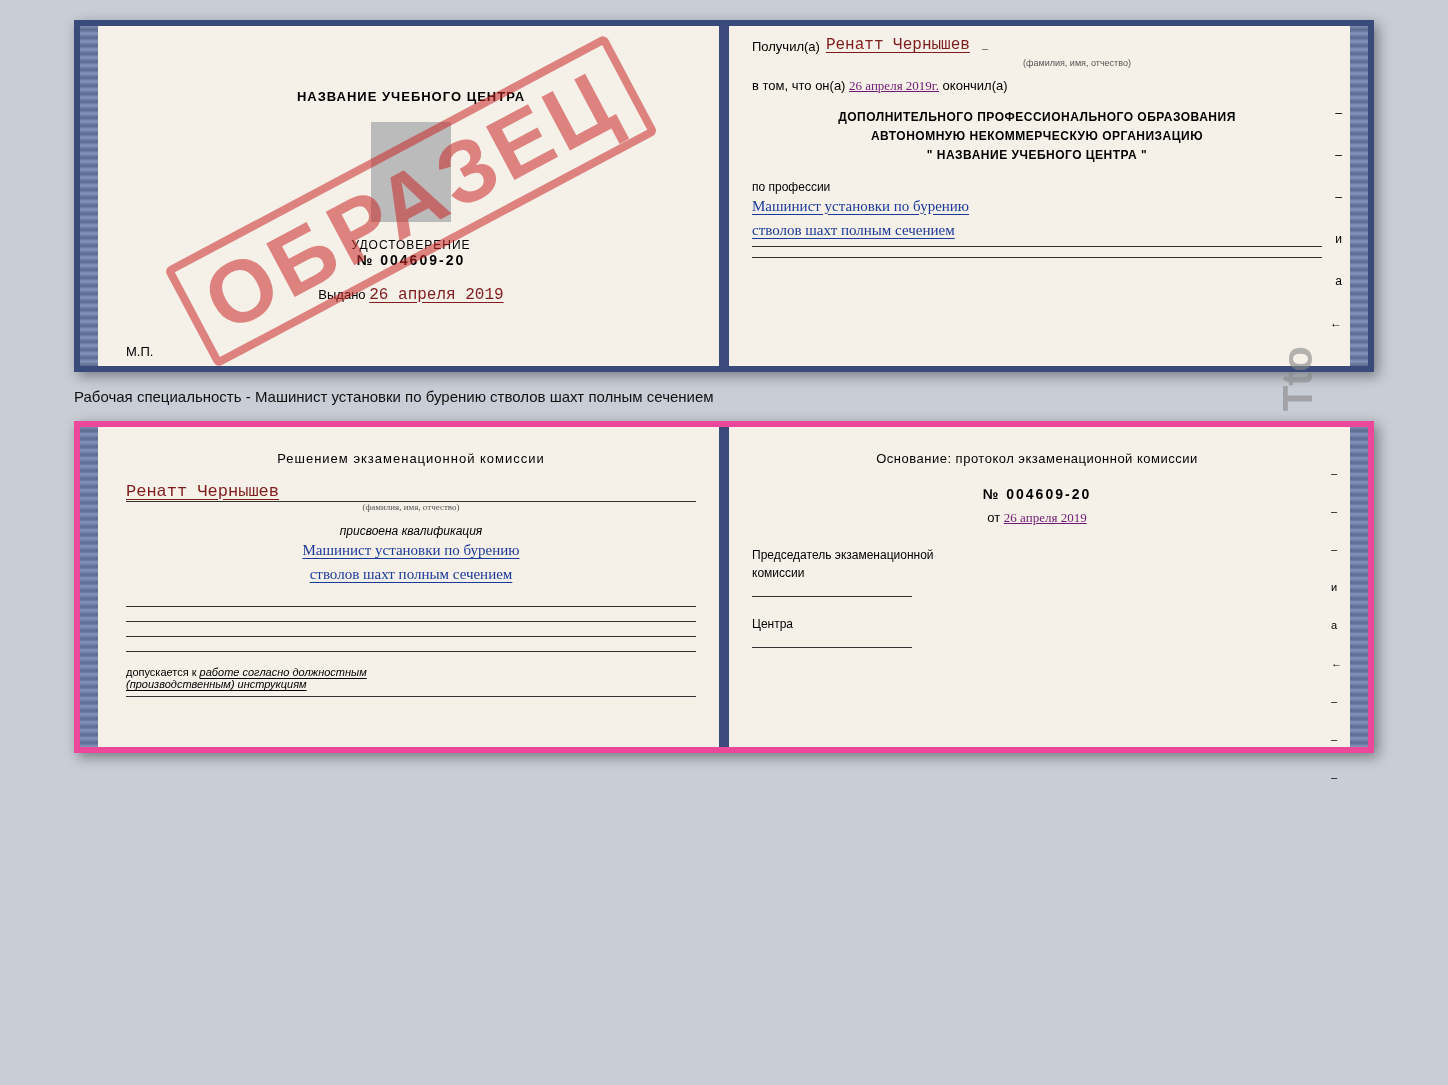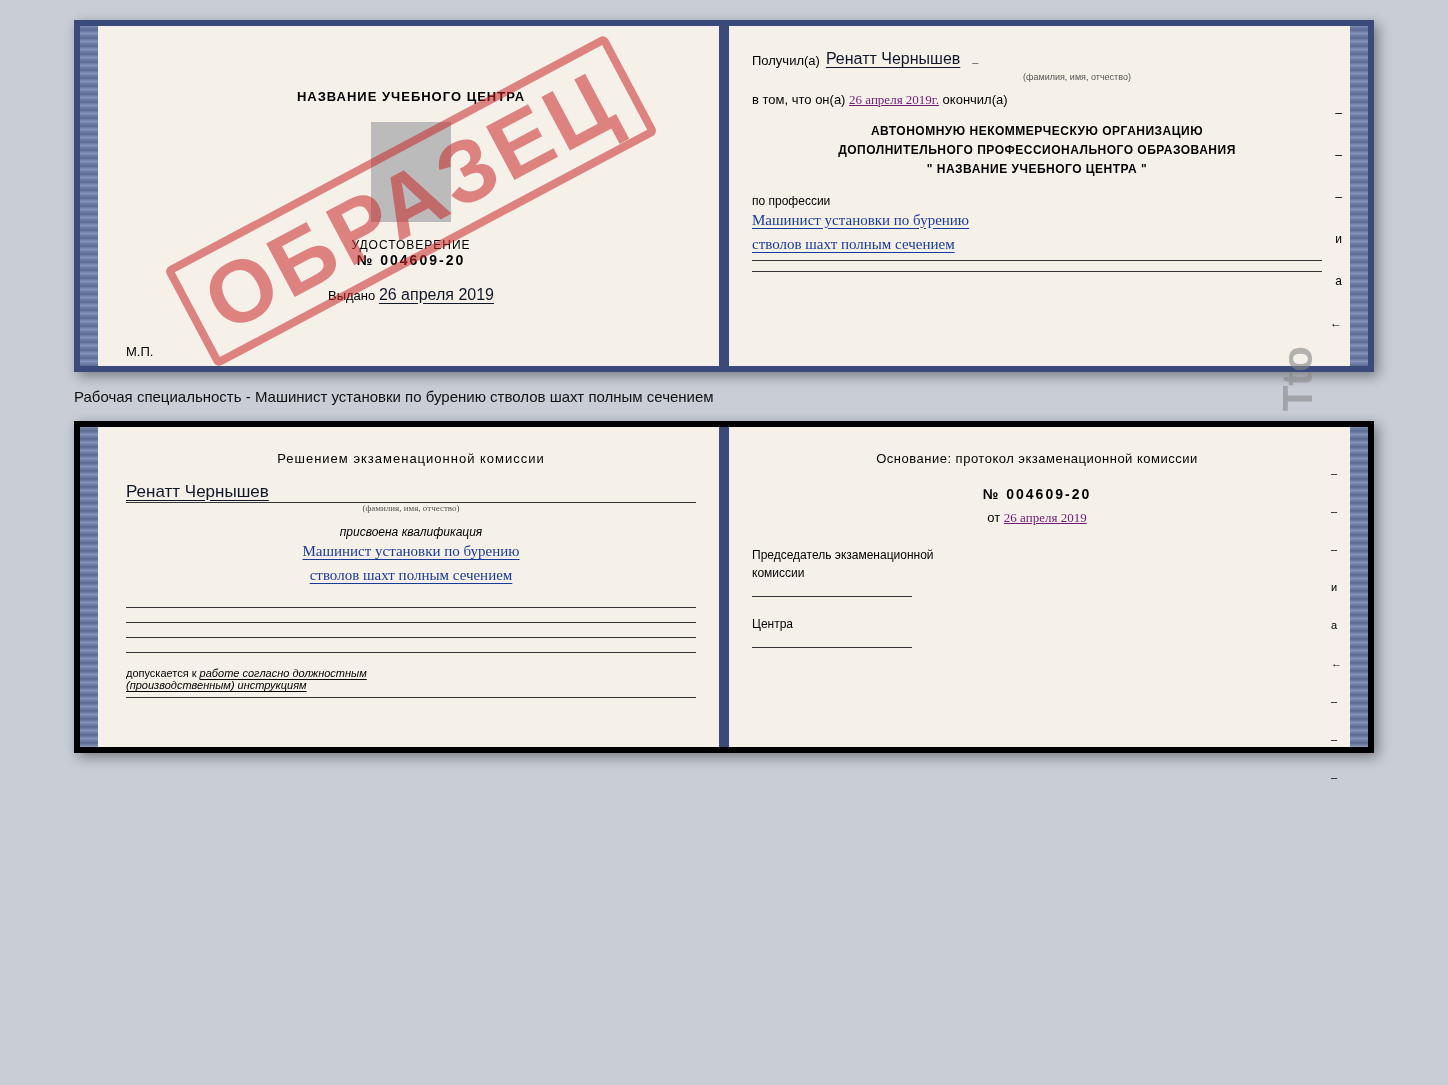"Получил(а)" .cert-left, .cert-right { padding: 24px 28px -> 10px 28px }
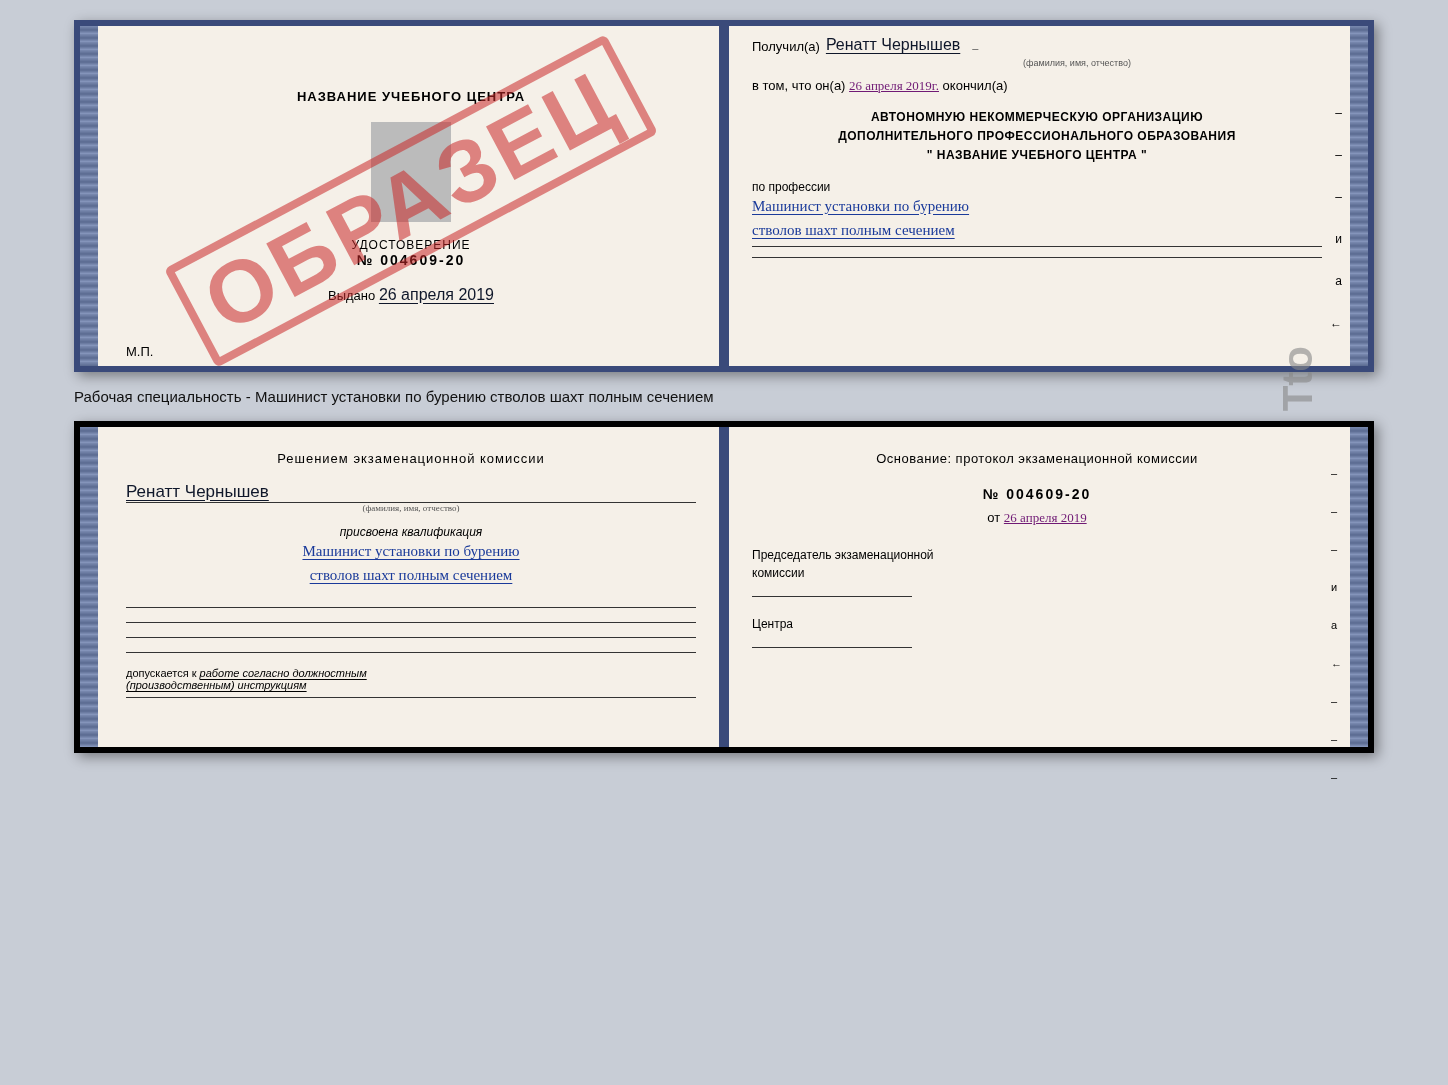"Ренатт Чернышев" .handwritten { color: #0f172a -> #7f1d1d; font-family: Liberation Sans, sans-serif -> Liberation Mono, monospace }
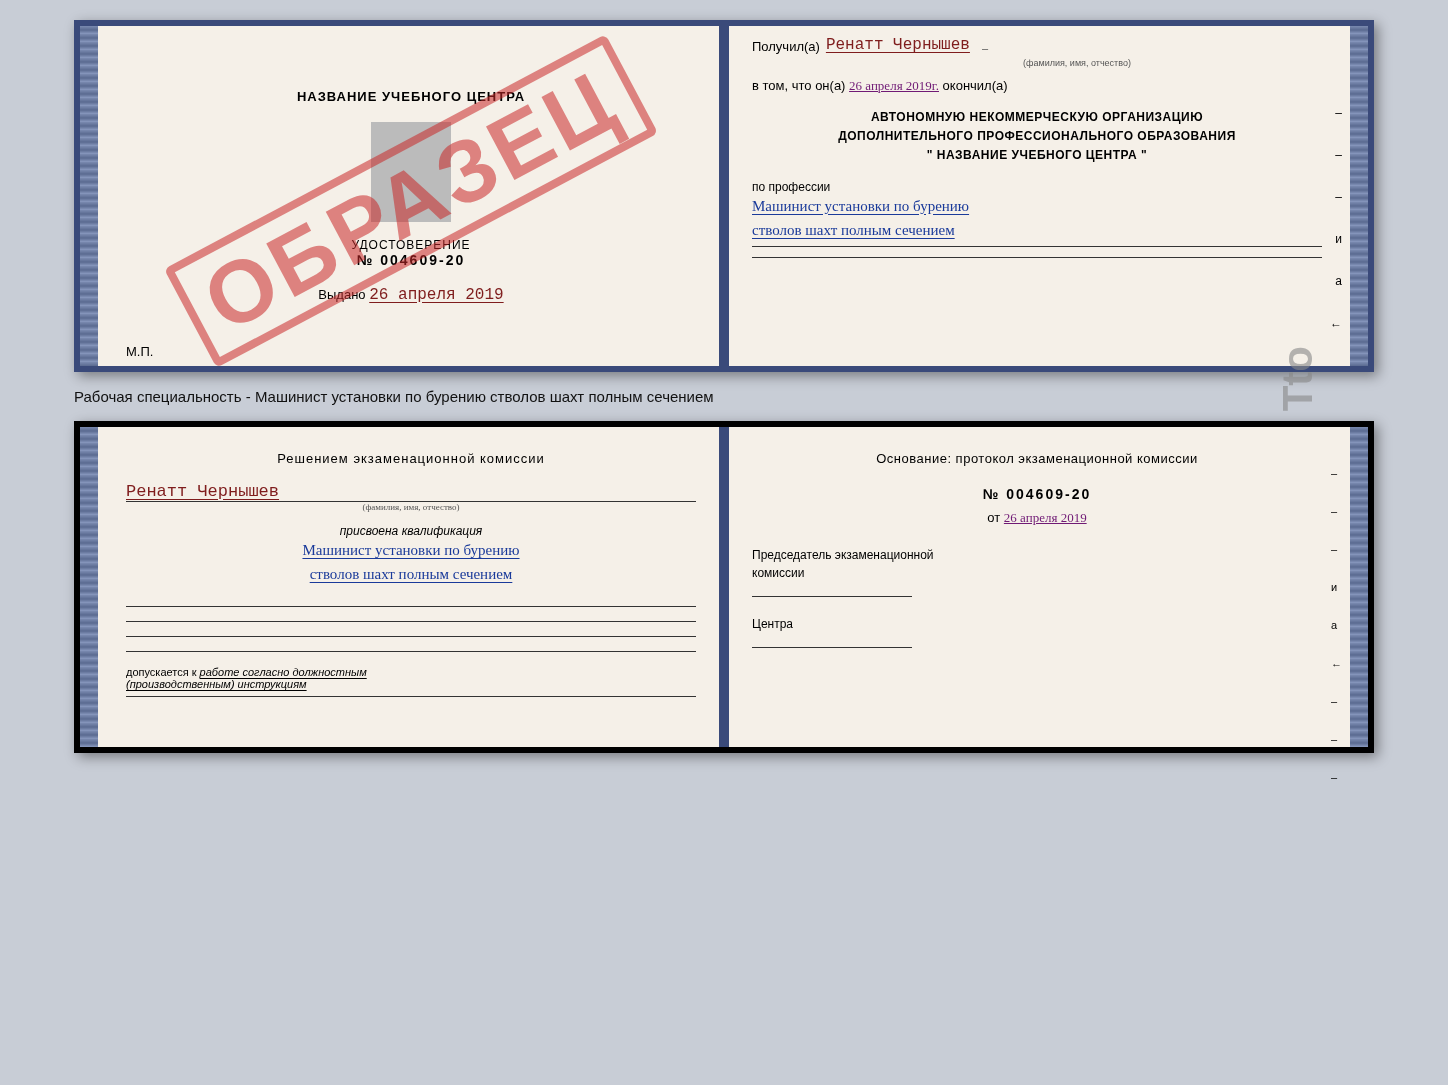"АВТОНОМНУЮ НЕКОММЕРЧЕСКУЮ ОРГАНИЗАЦИЮ" div { order: before "ДОПОЛНИТЕЛЬНОГО ПРОФЕССИОНАЛЬНОГО" -> after "ДОПОЛНИТЕЛЬНОГО ПРОФЕССИОНАЛЬНОГО" }
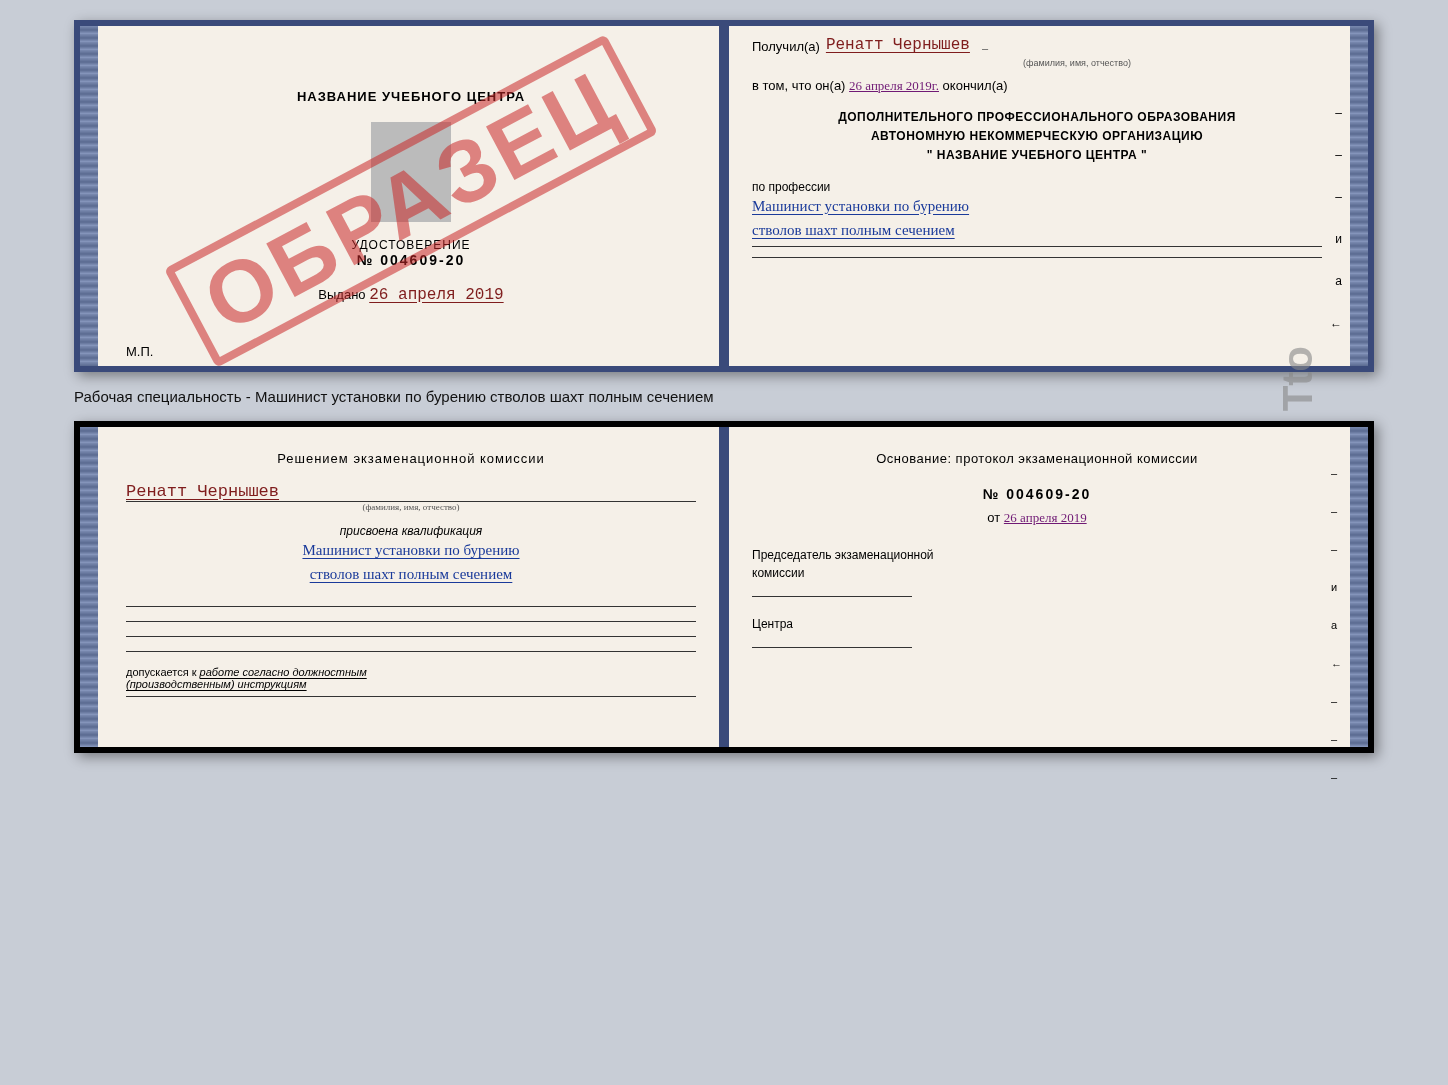"Решением экзаменационной комиссии" .bottom-book { border: 6px solid #000000 -> 6px solid #ec4899 }
